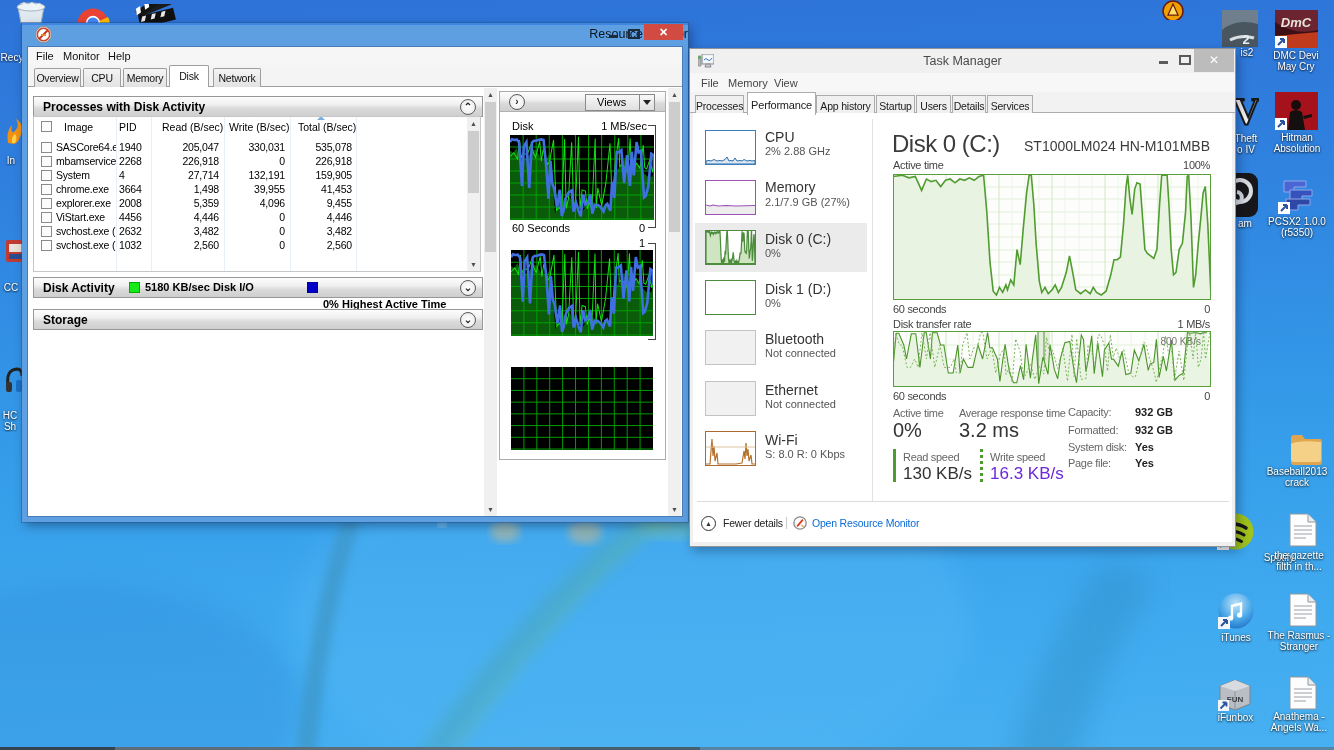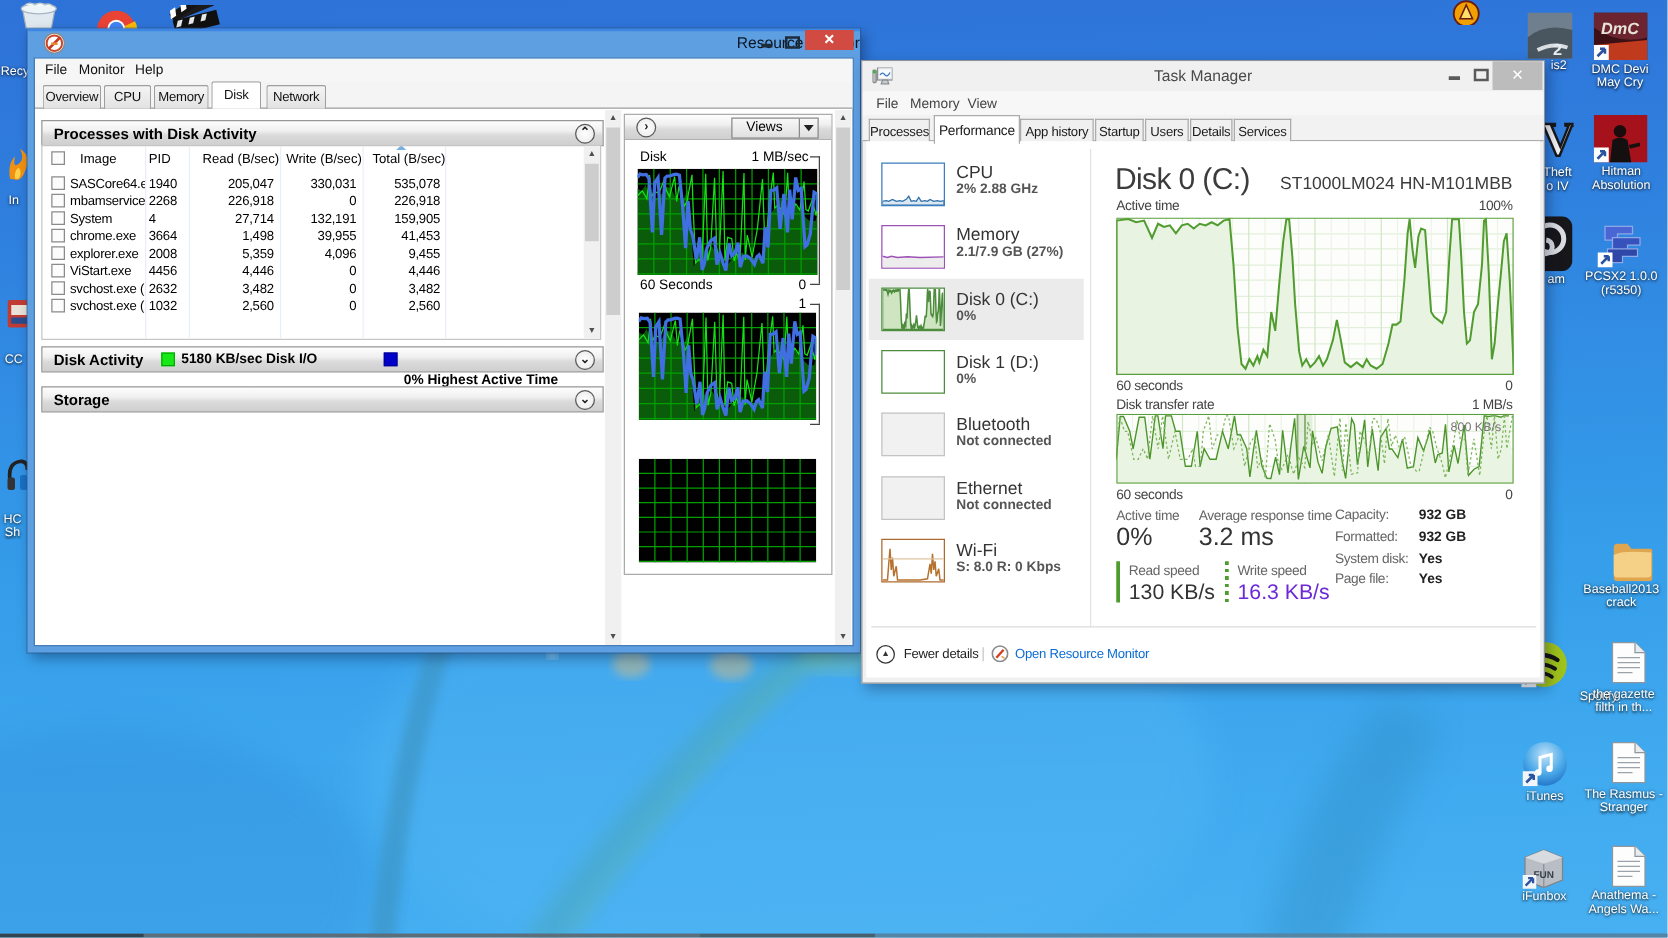"2% 2.88 GHz" .sis { font-weight: bold -> none }
